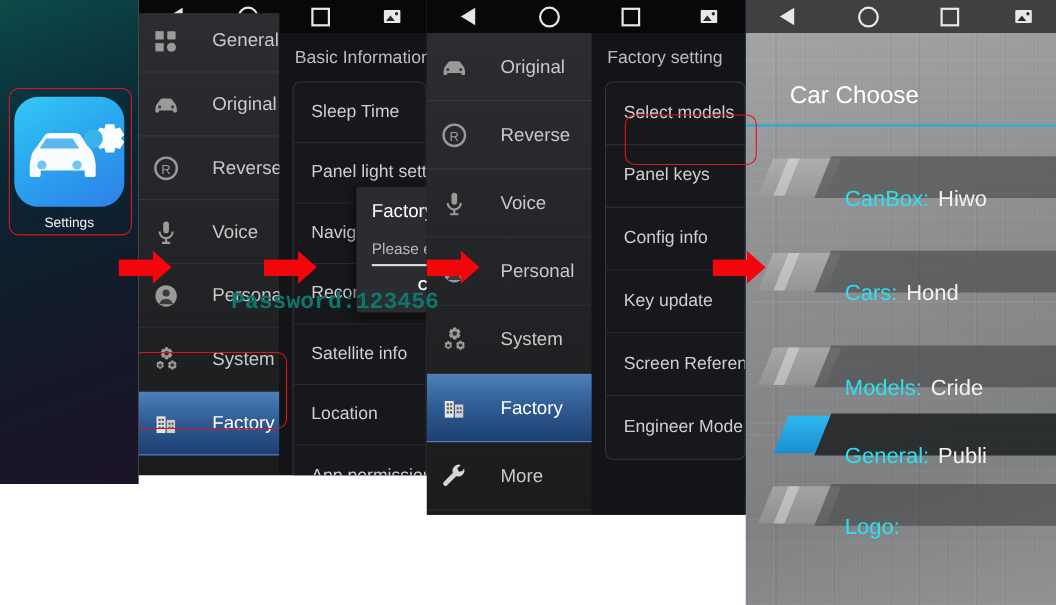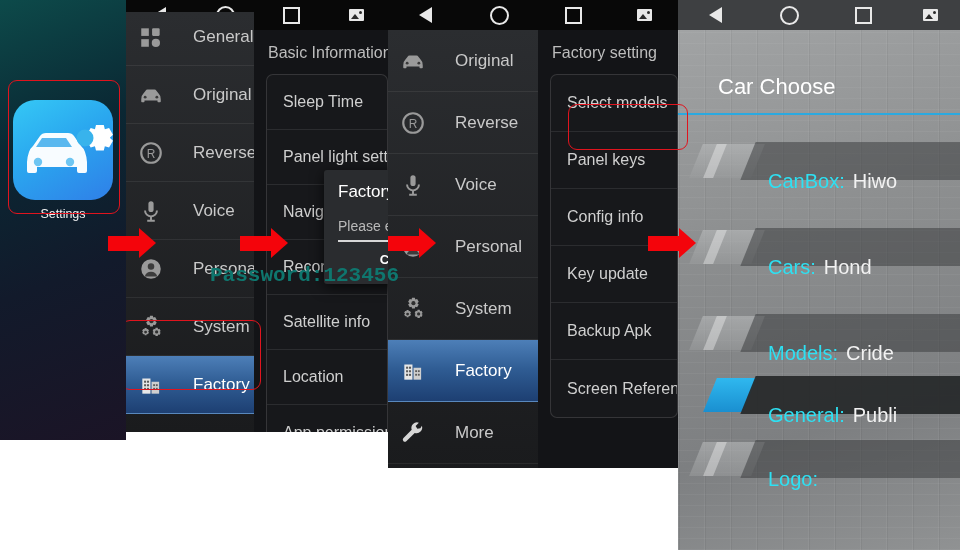"Settings" div.appicon { top: 100px -> 88px }
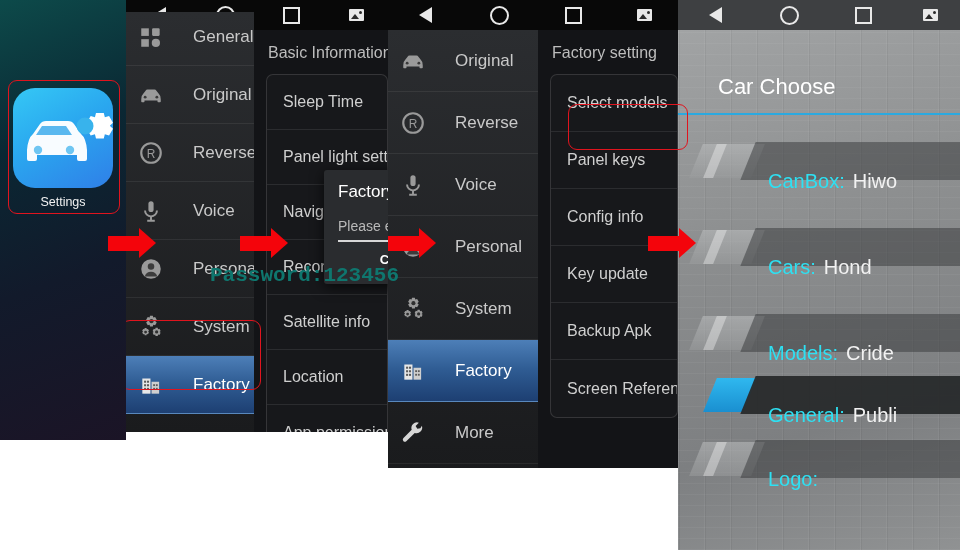"Backup Apk" div.crow { html: <div>Backup Apk</div> -> none }
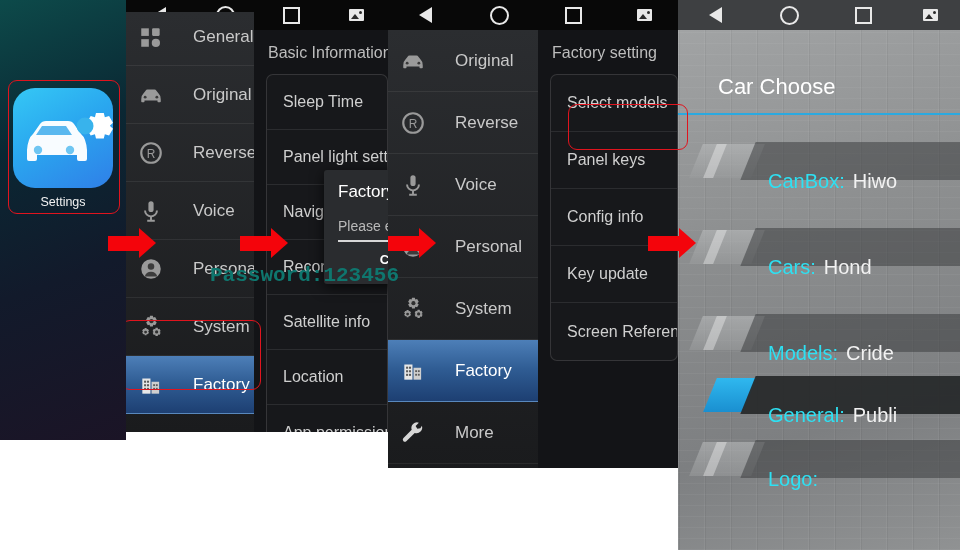"Engineer Mode" div.crow { html: none -> <div>Engineer Mode</div> }
